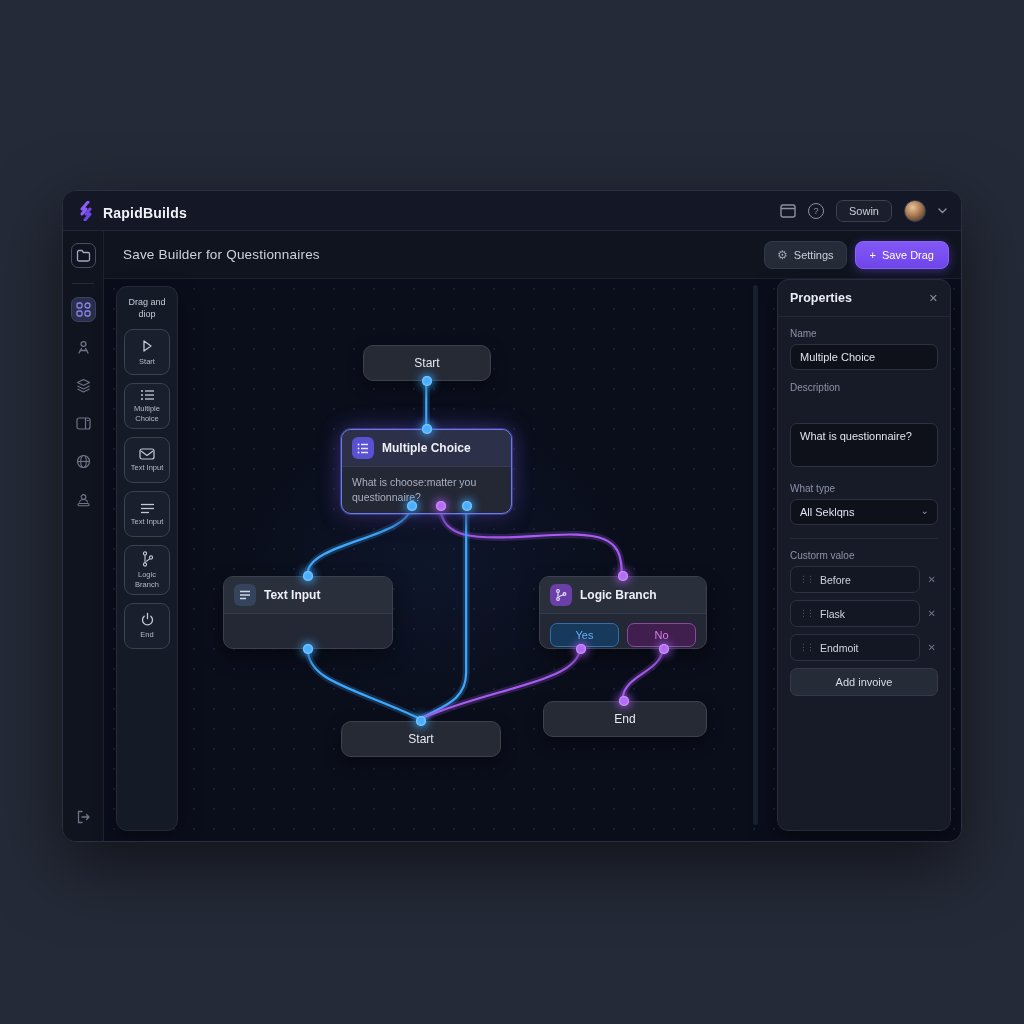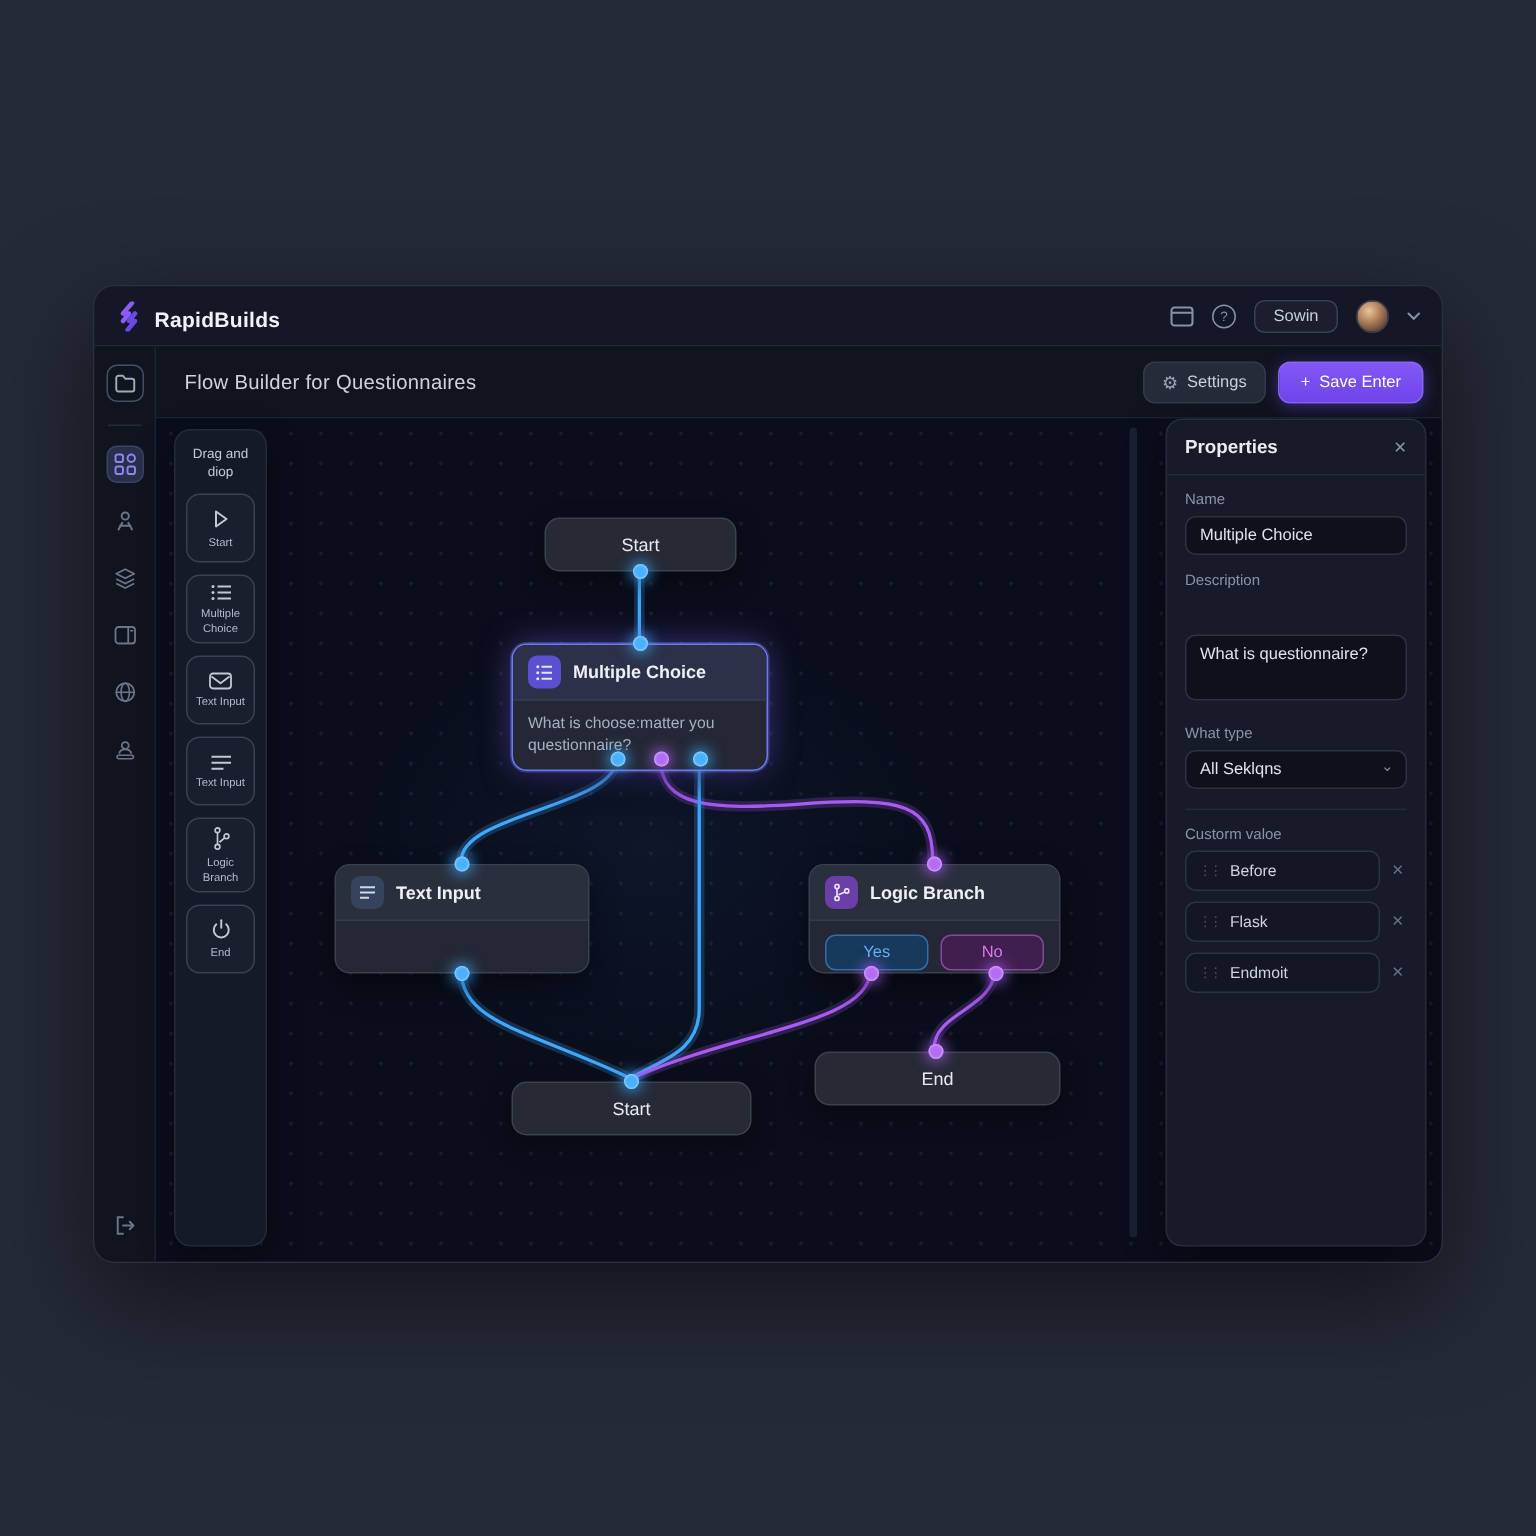"Flow Builder for Questionnaires" span.page-title { text: Flow -> Save }
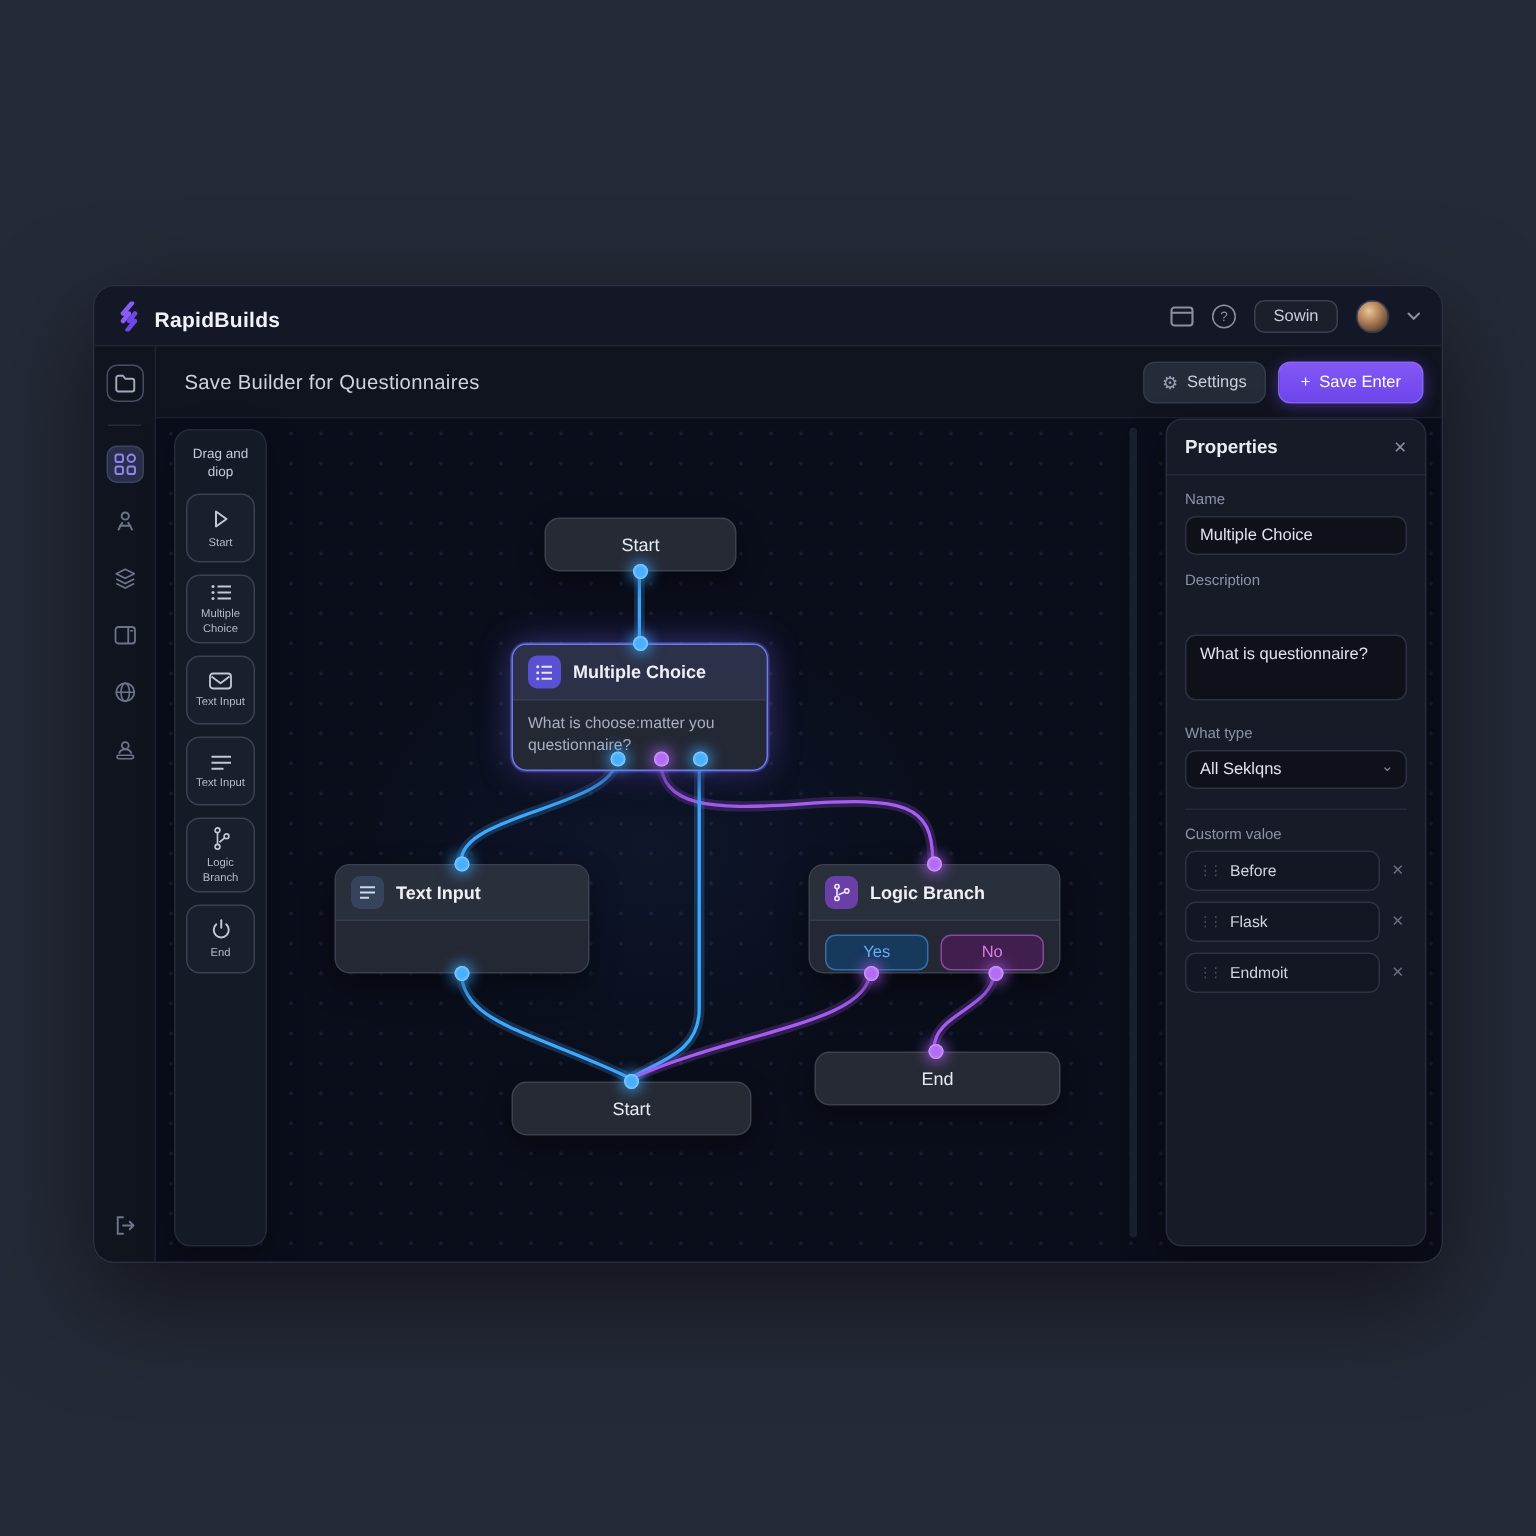"Save Enter" span { text: Enter -> Drag }
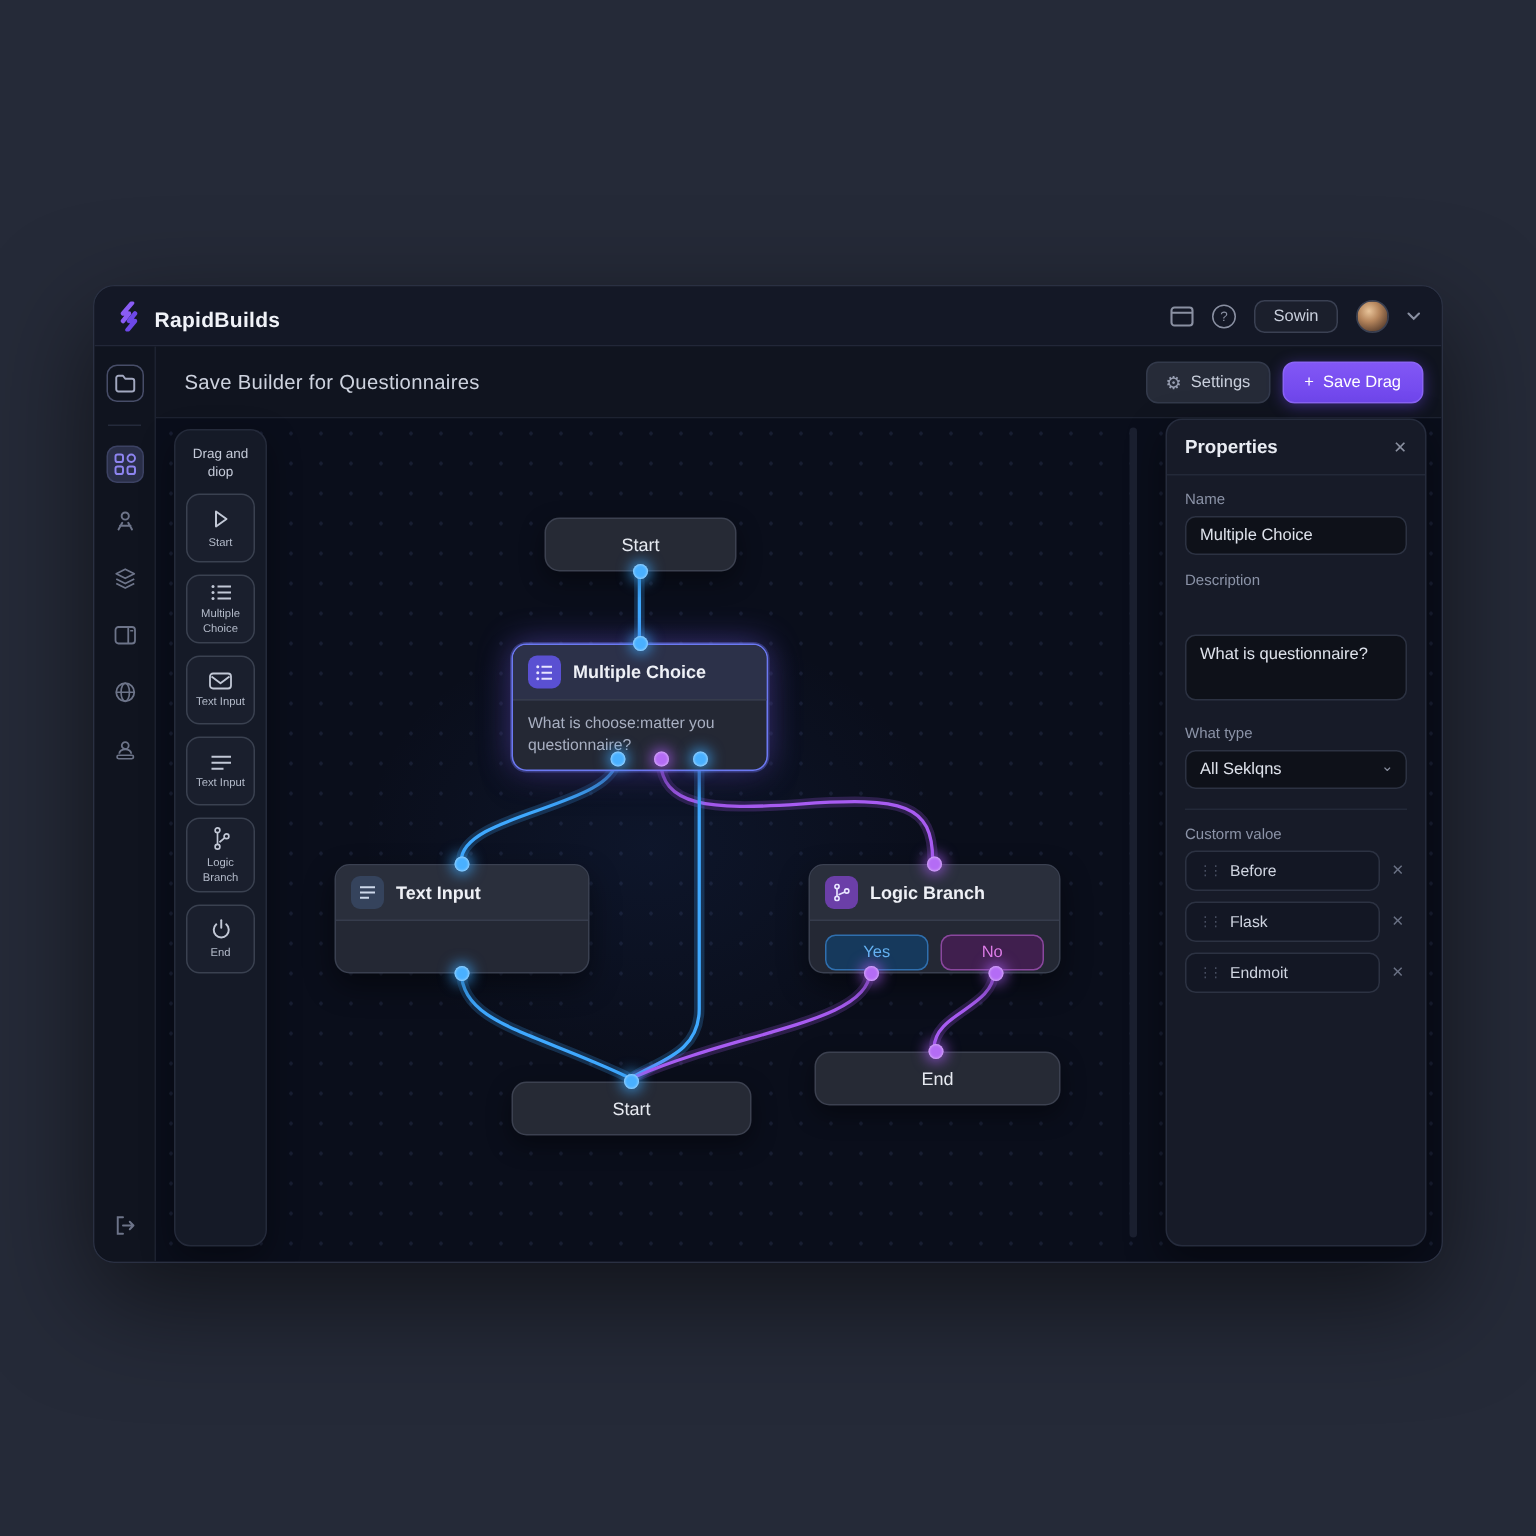"Add invoive" button.btn-add { html: none -> <button>Add invoive</button> }
